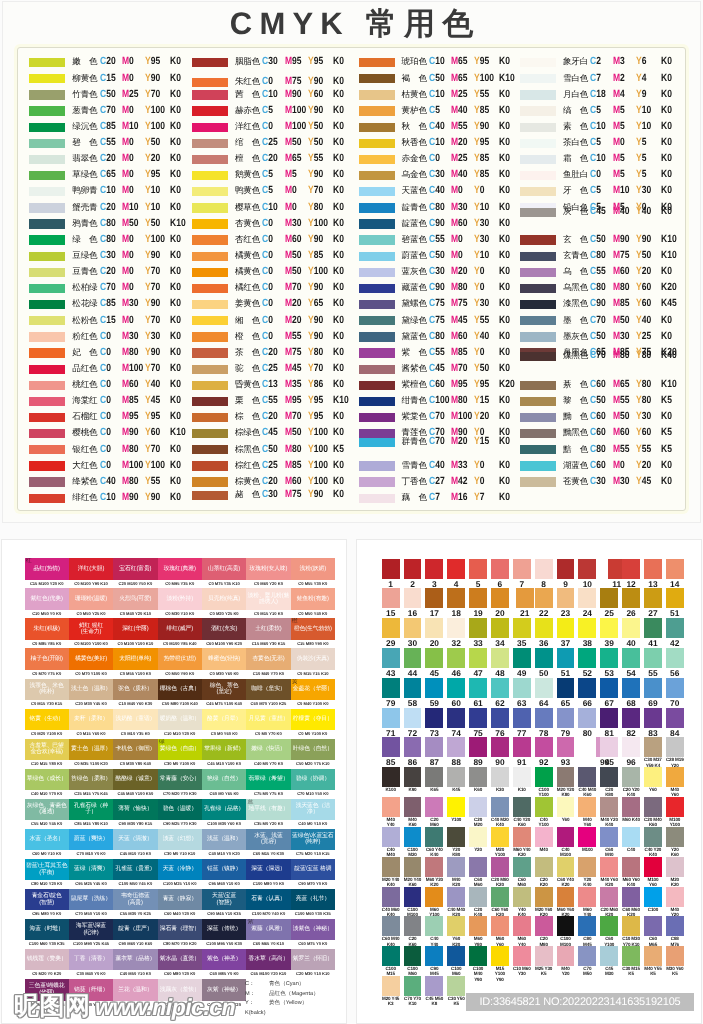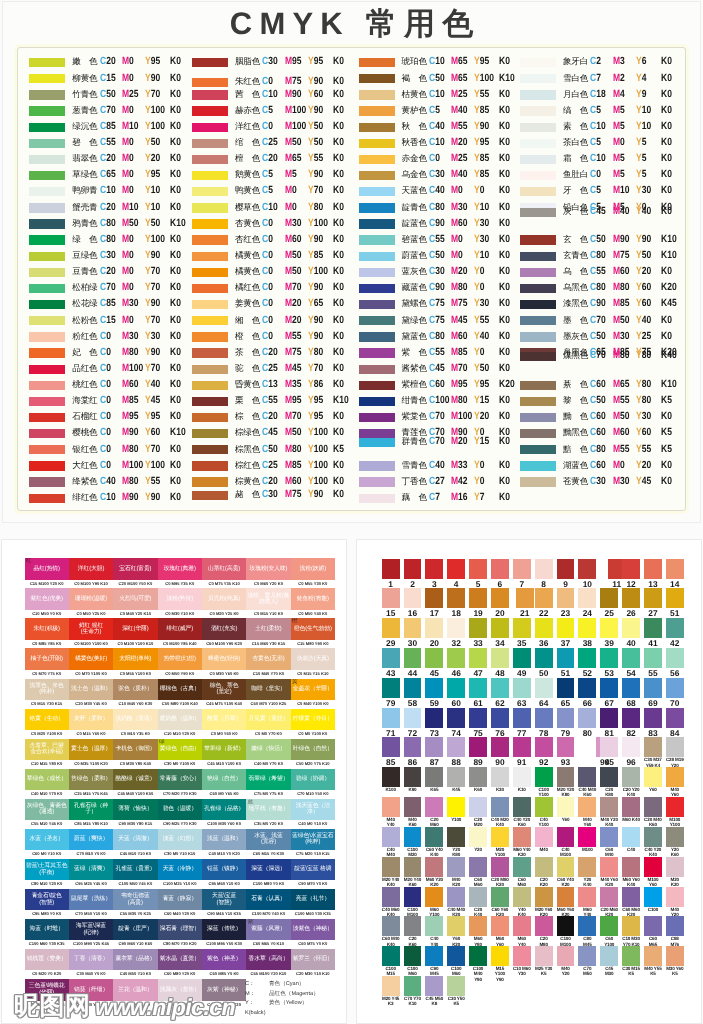"ID:33645821 NO:20220223141635192105" div { html: none -> <div>ID:33645821 NO:20220223141635192105</div> }
